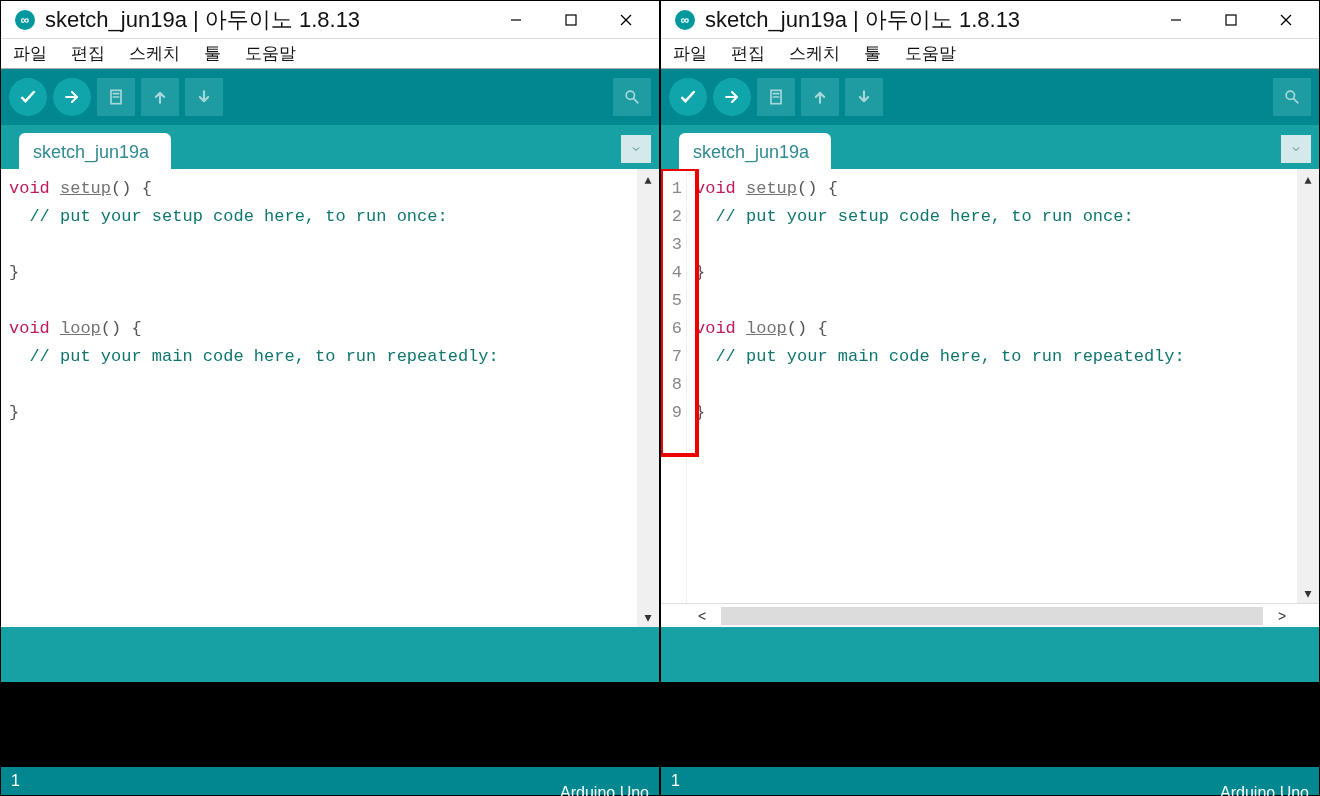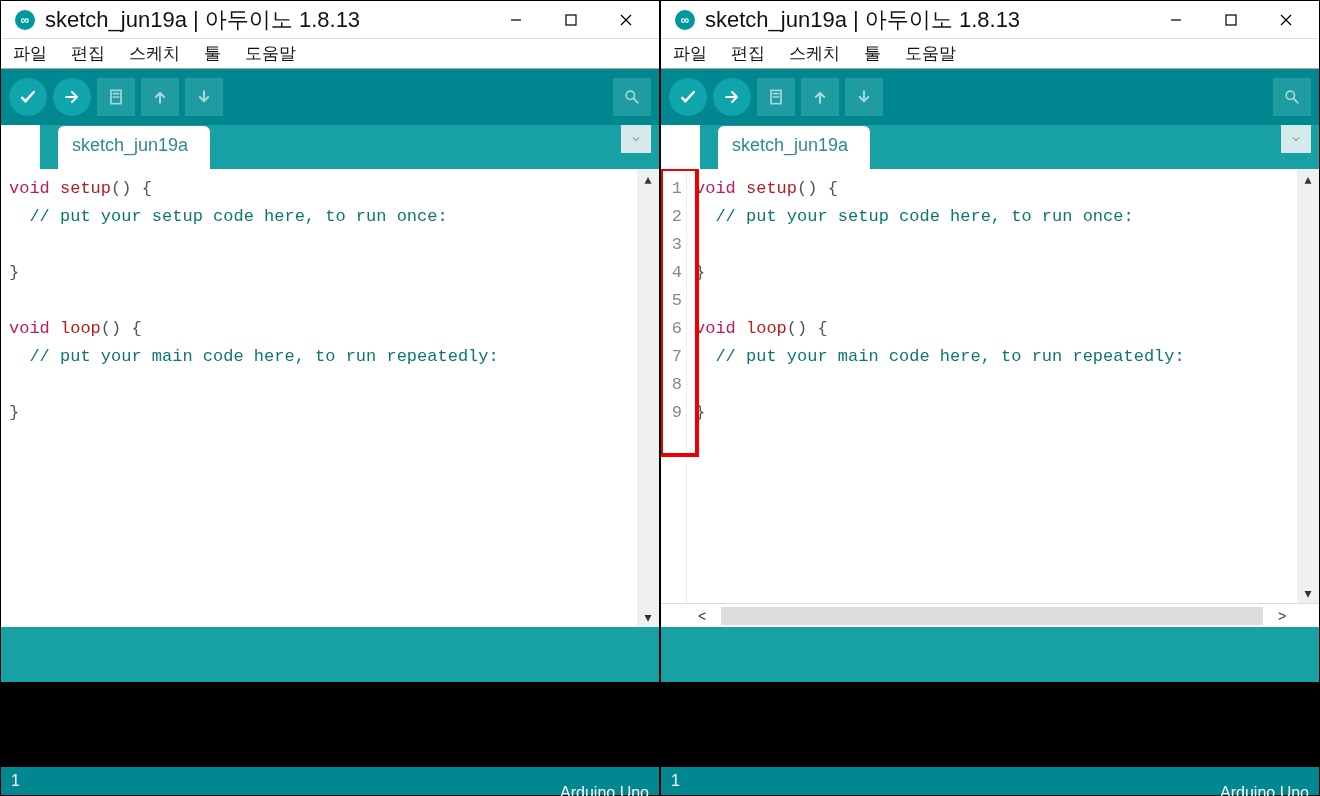"sketch_jun19a" .tabbar { align-items: none -> flex-end; margin-left: 39px -> none }
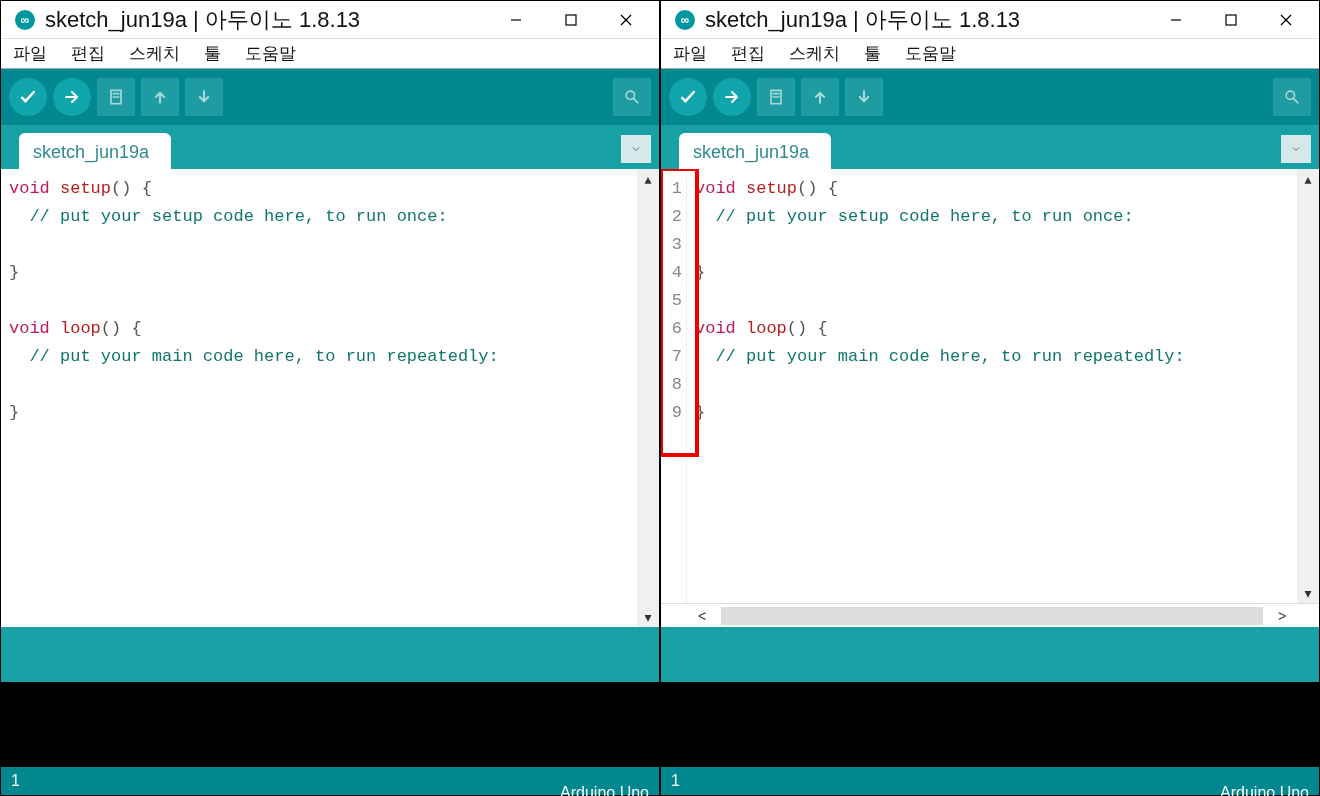"setup" .fn { color: #b91c1c -> #737373; text-decoration: none -> underline }
